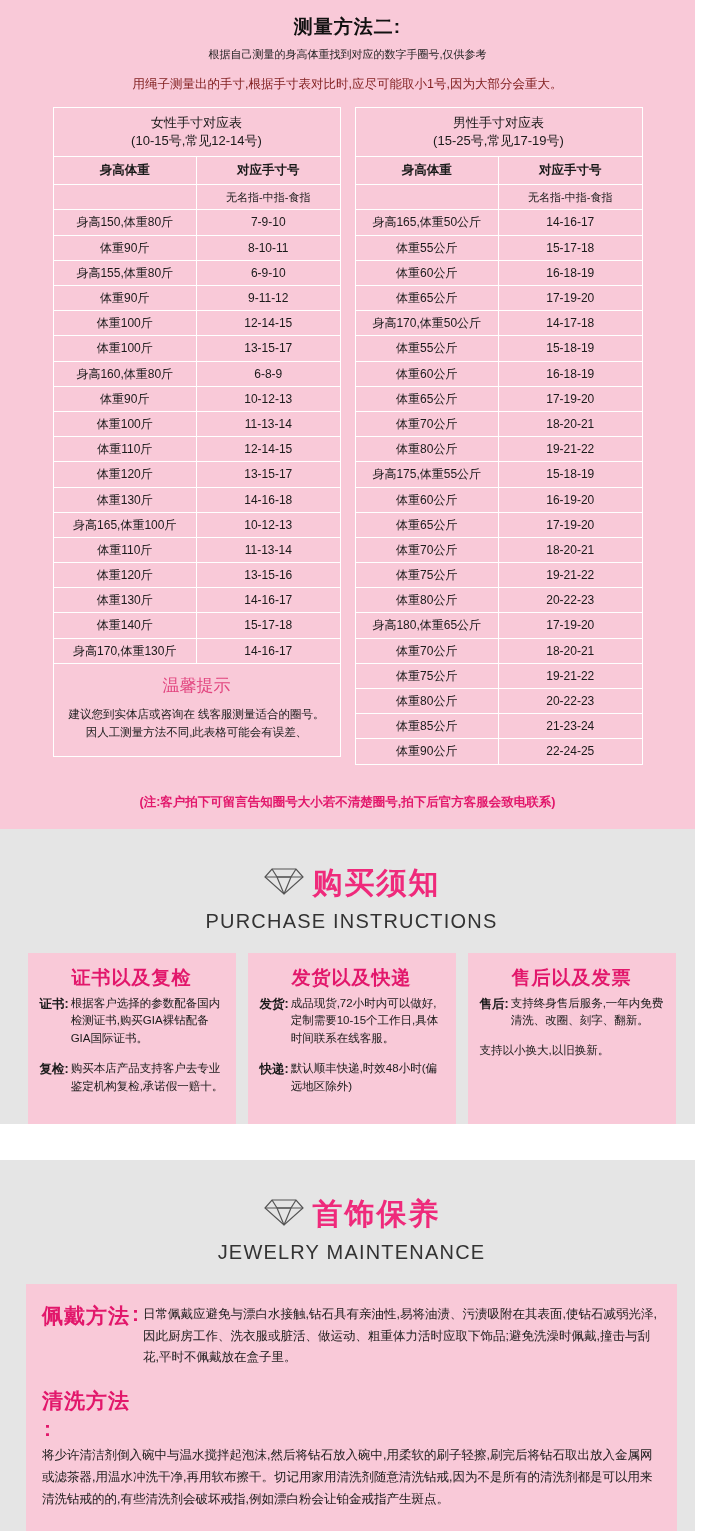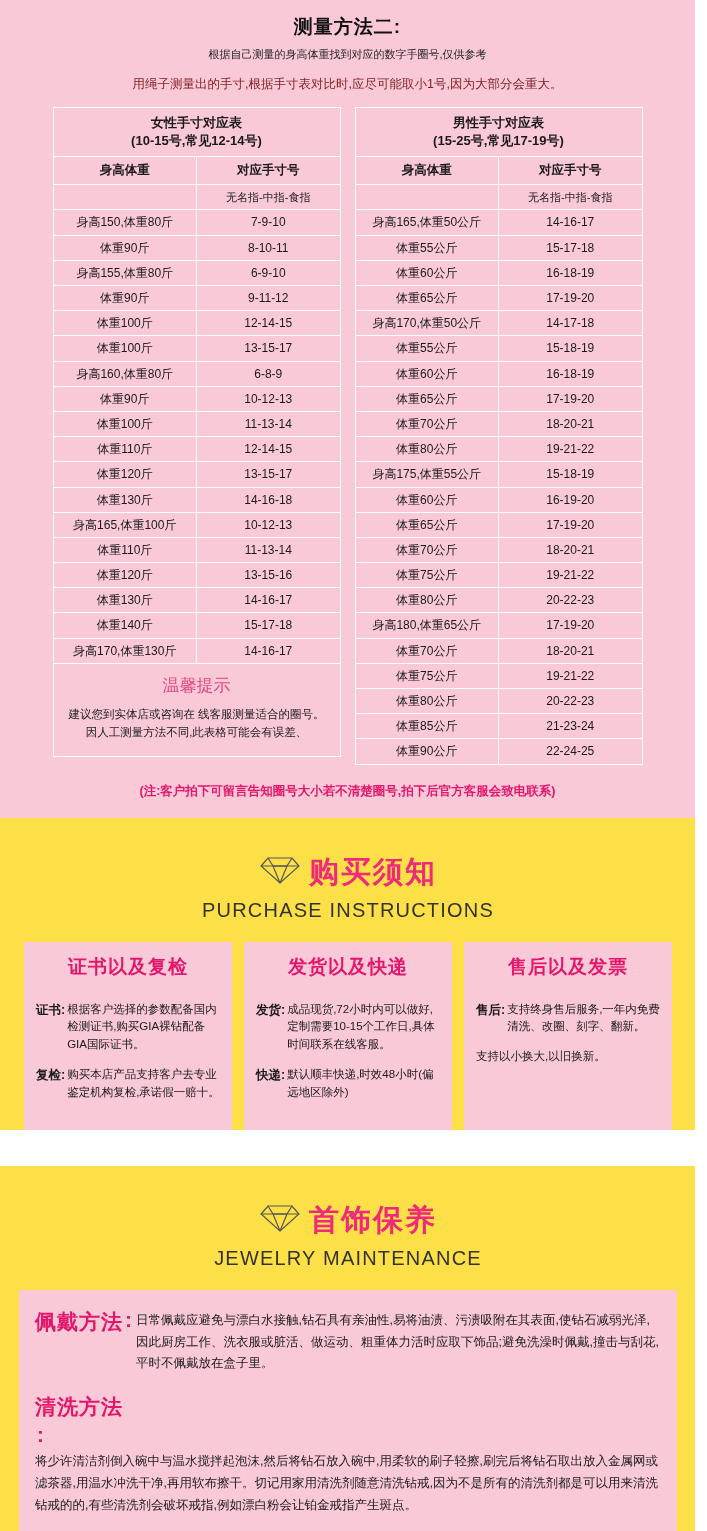"女性手寸对应表" table.size th.head { font-weight: bold -> normal }
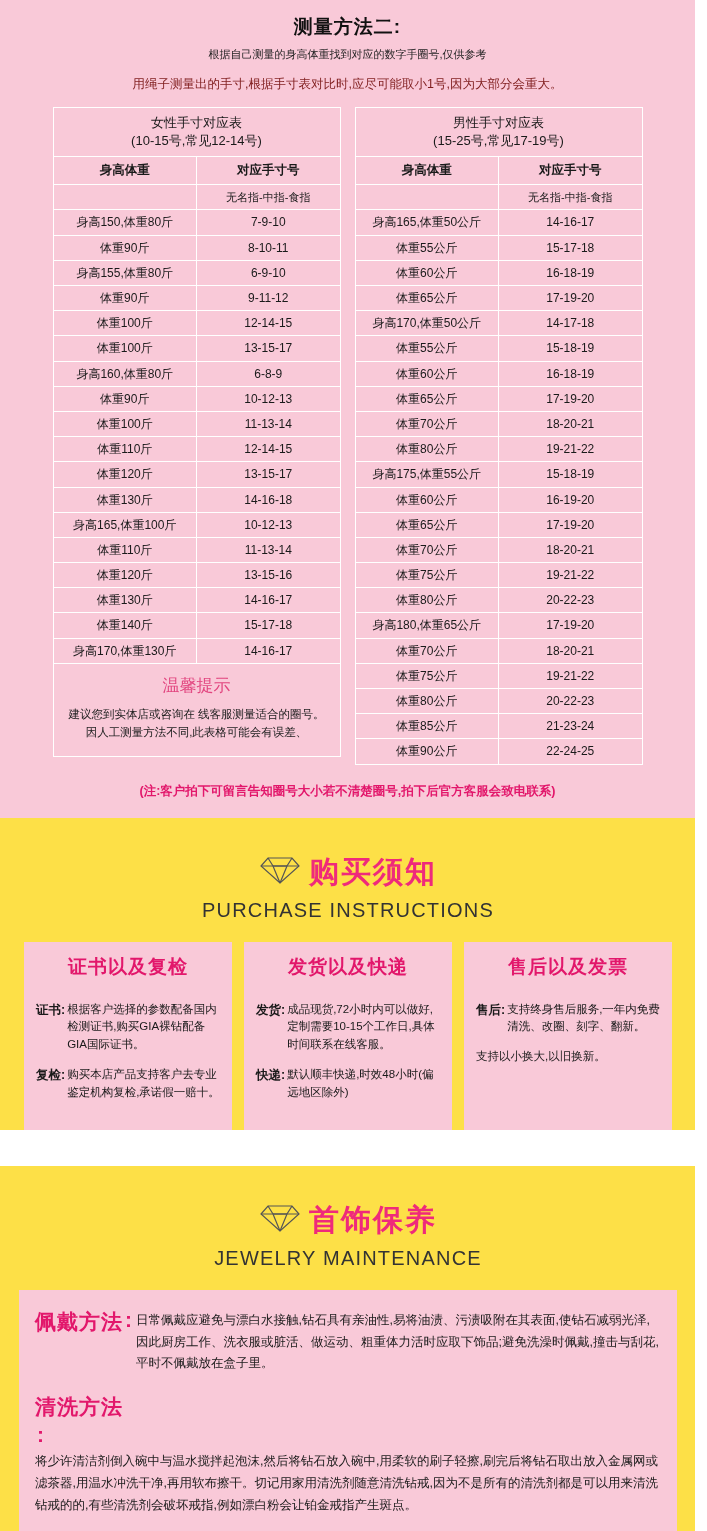"(注:客户拍下可留言告知圈号大小若不清楚圈号,拍下后官方客服会致电联系)" .footer-note { margin-top: 18px -> 29px }
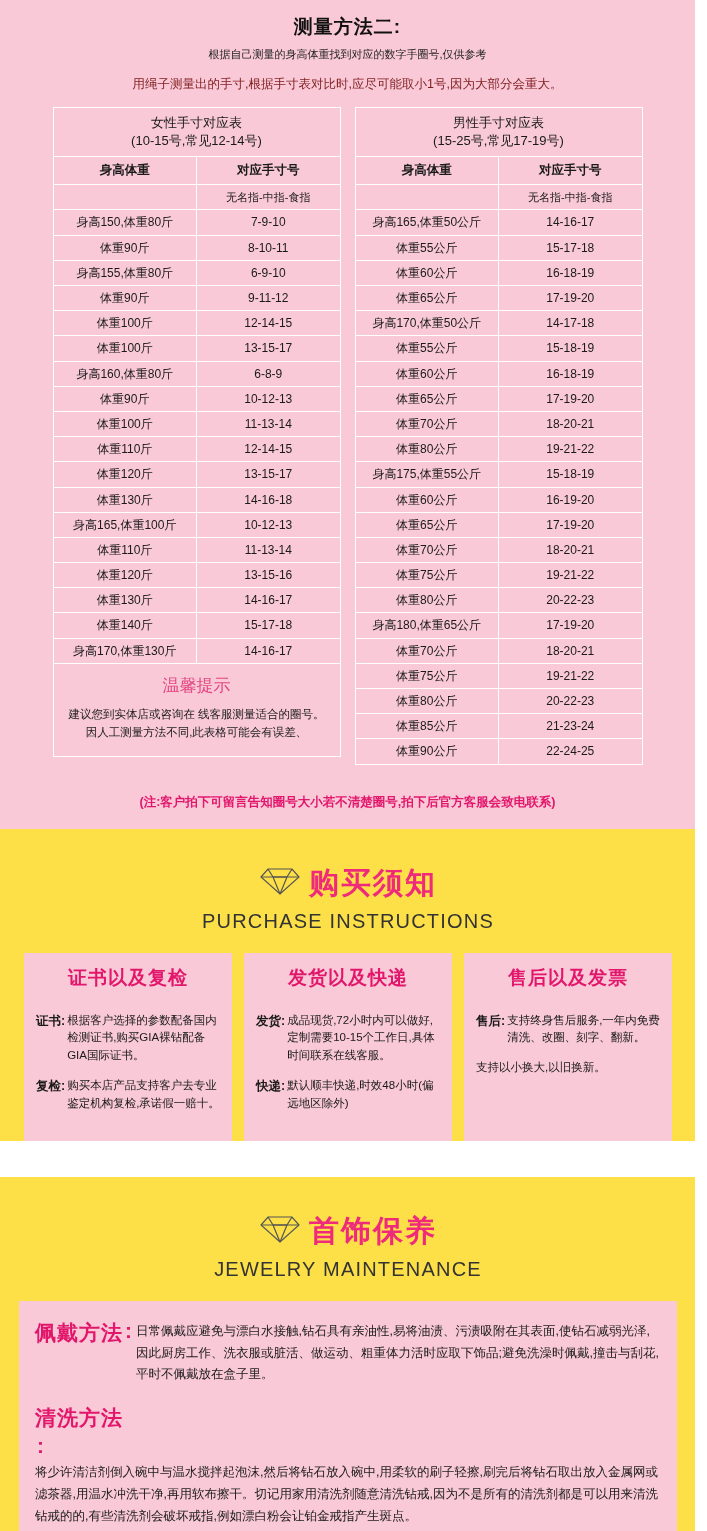"购买须知" .white-section { background: #fde047 -> #e5e5e5; padding: 34px 0 0 1px -> 34px 0 0 8px }
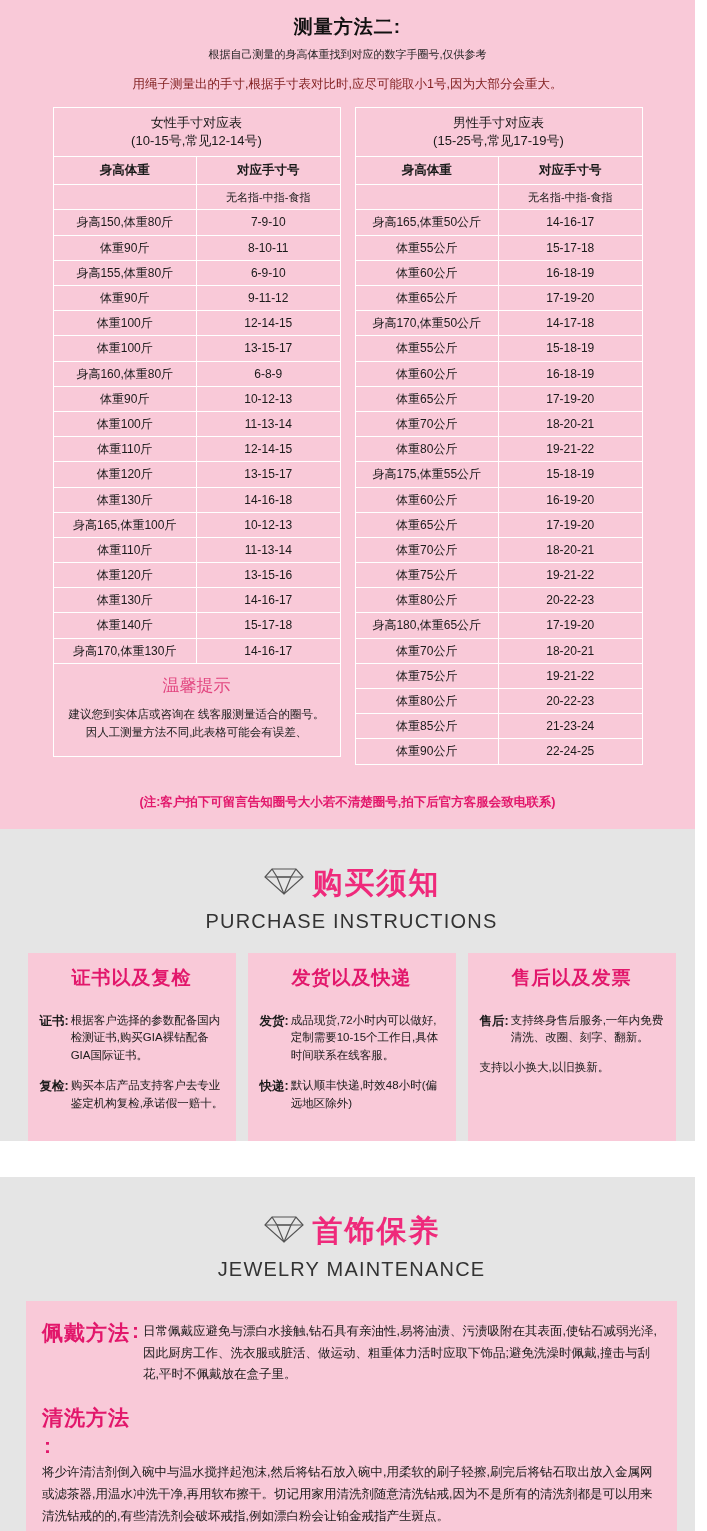"证书以及复检" .card-title { margin-bottom: 21px -> 4px }
